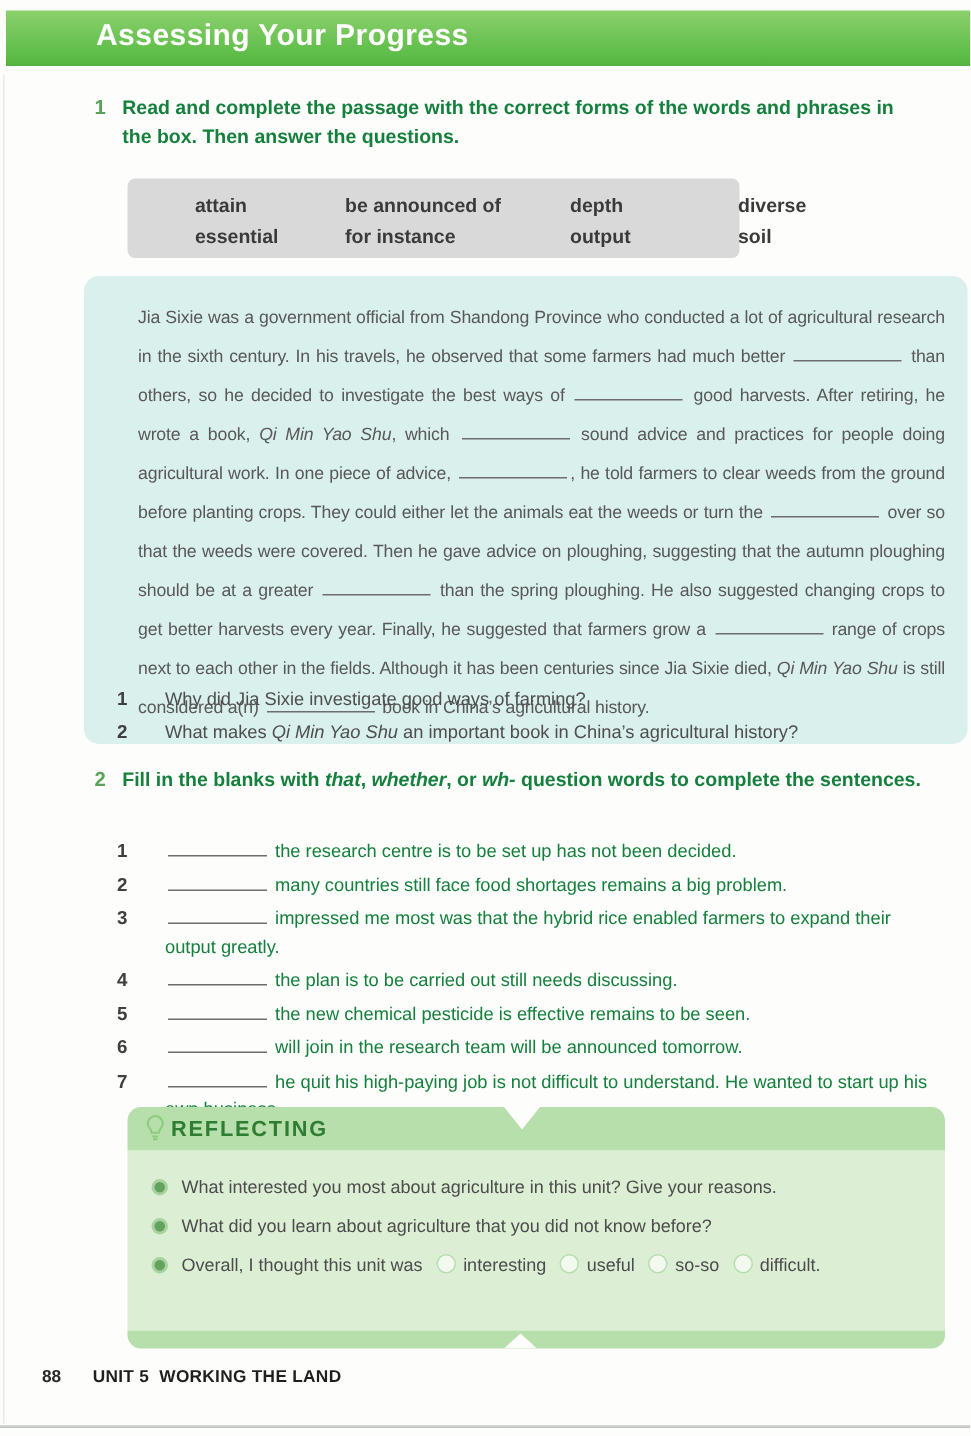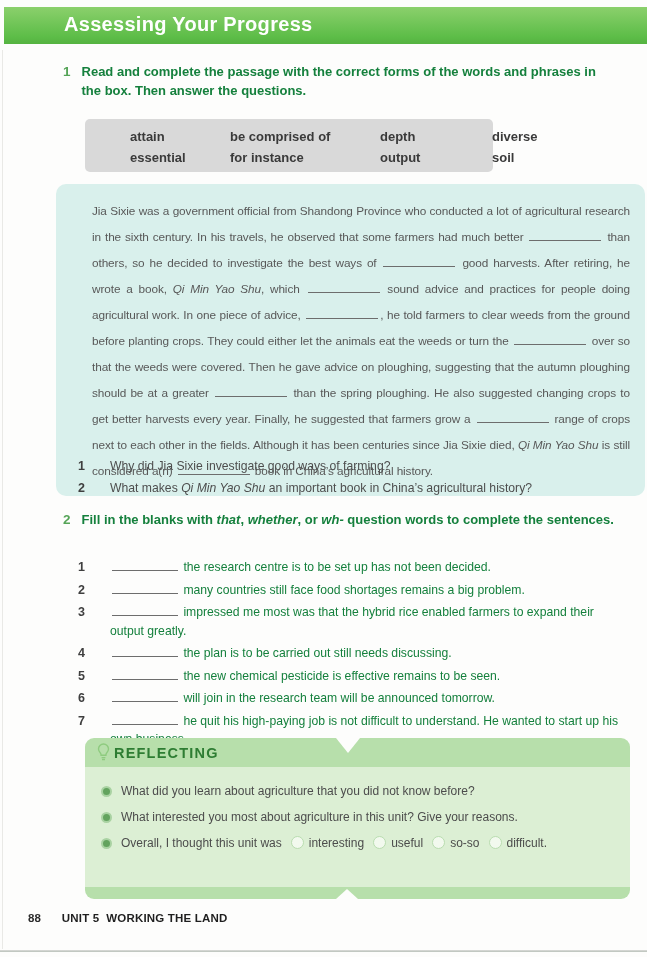"be comprised of" span.word { text: comprised -> announced }
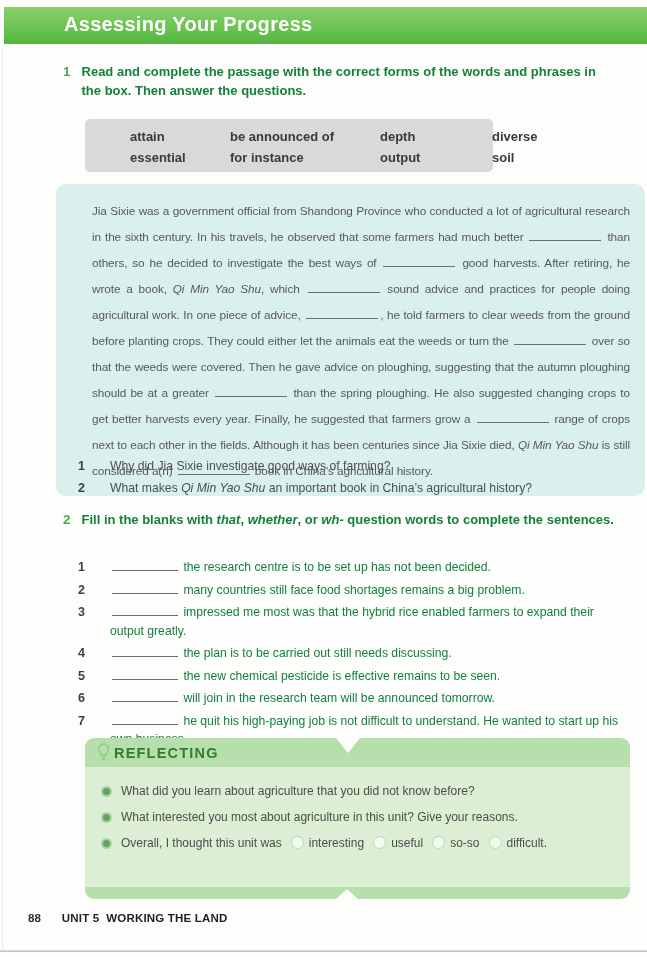"What did you learn about" div.r-item { order: before "What interested you most about" -> after "What interested you most about" }
